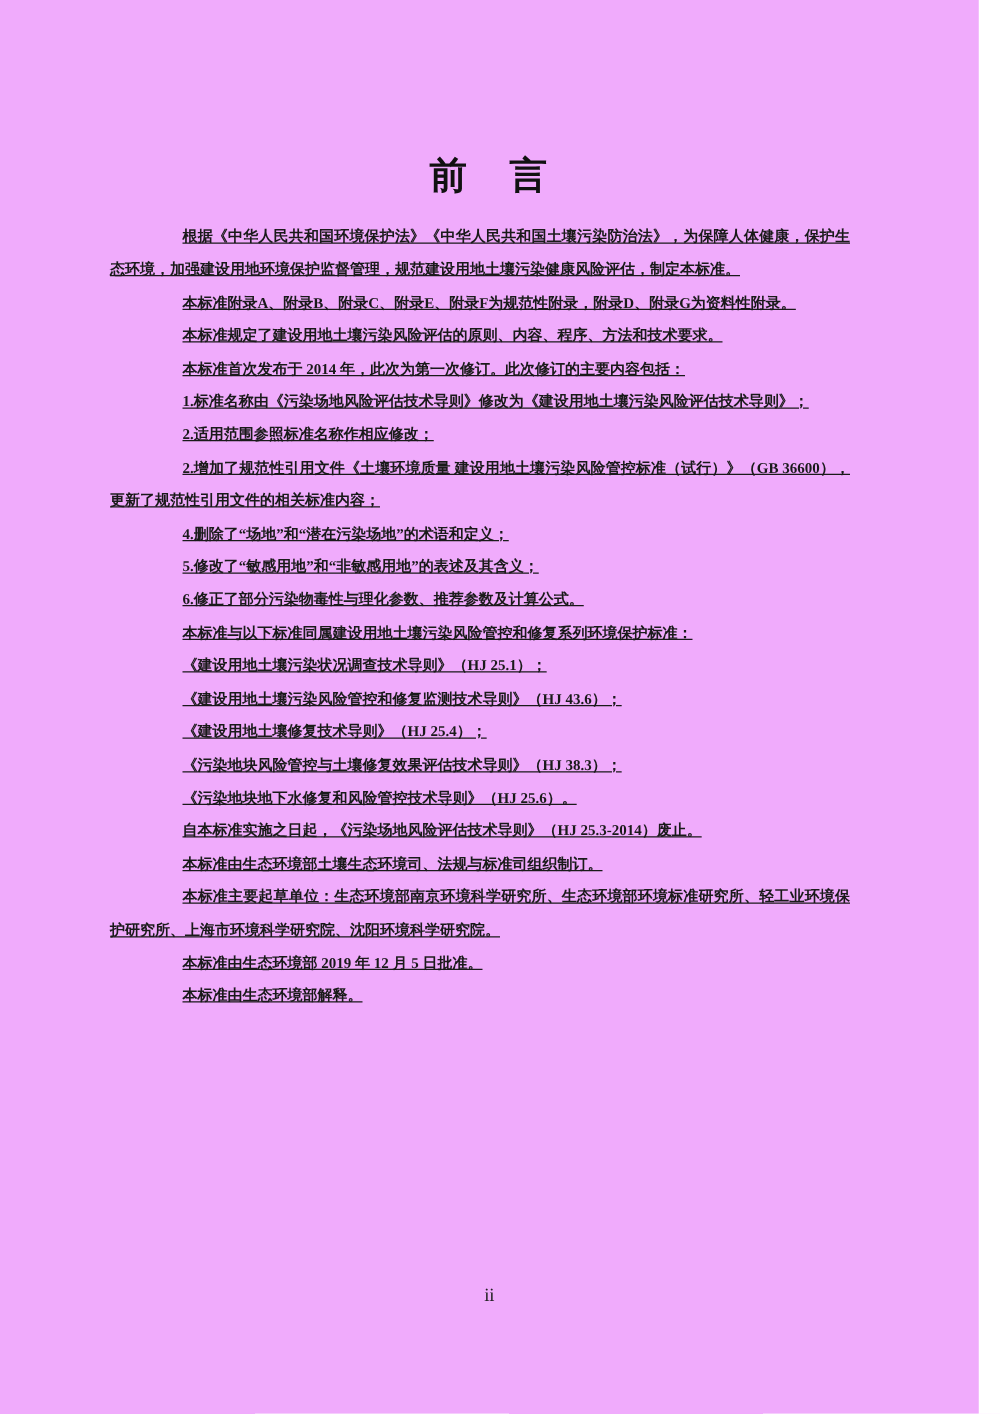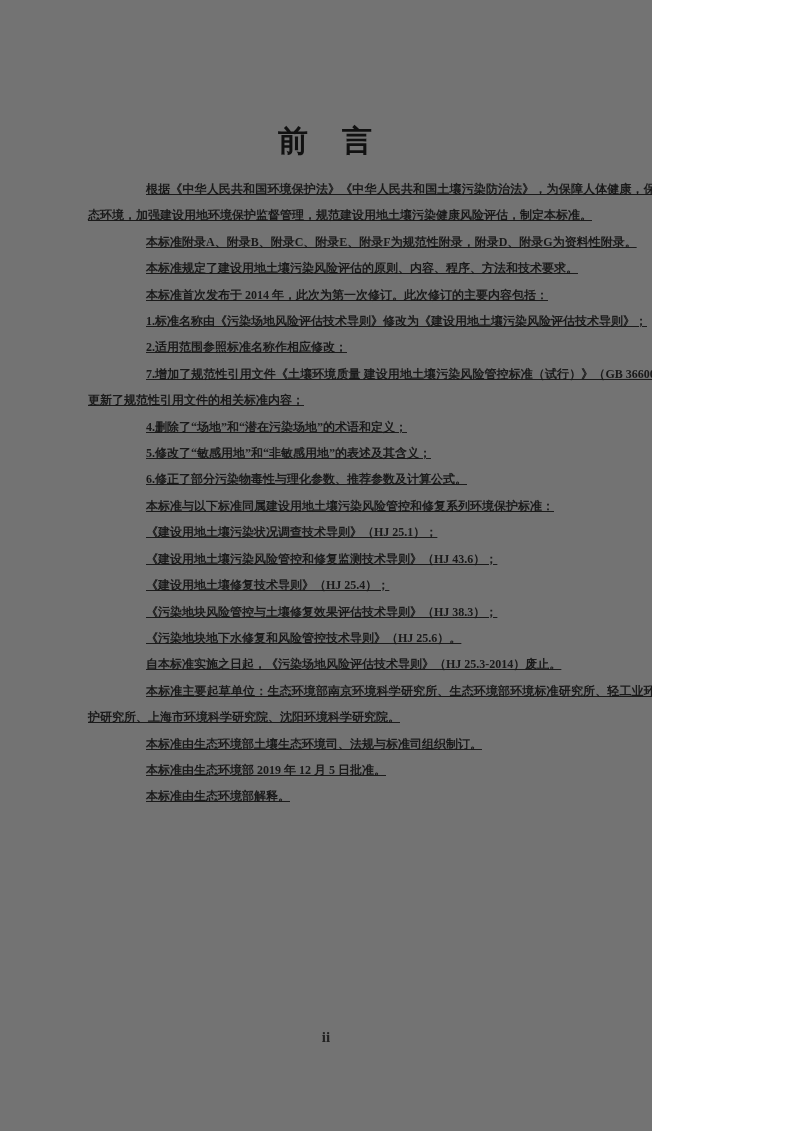"前 言" .page { background: #737373 -> #f0abfc; width: 652px -> 783px }
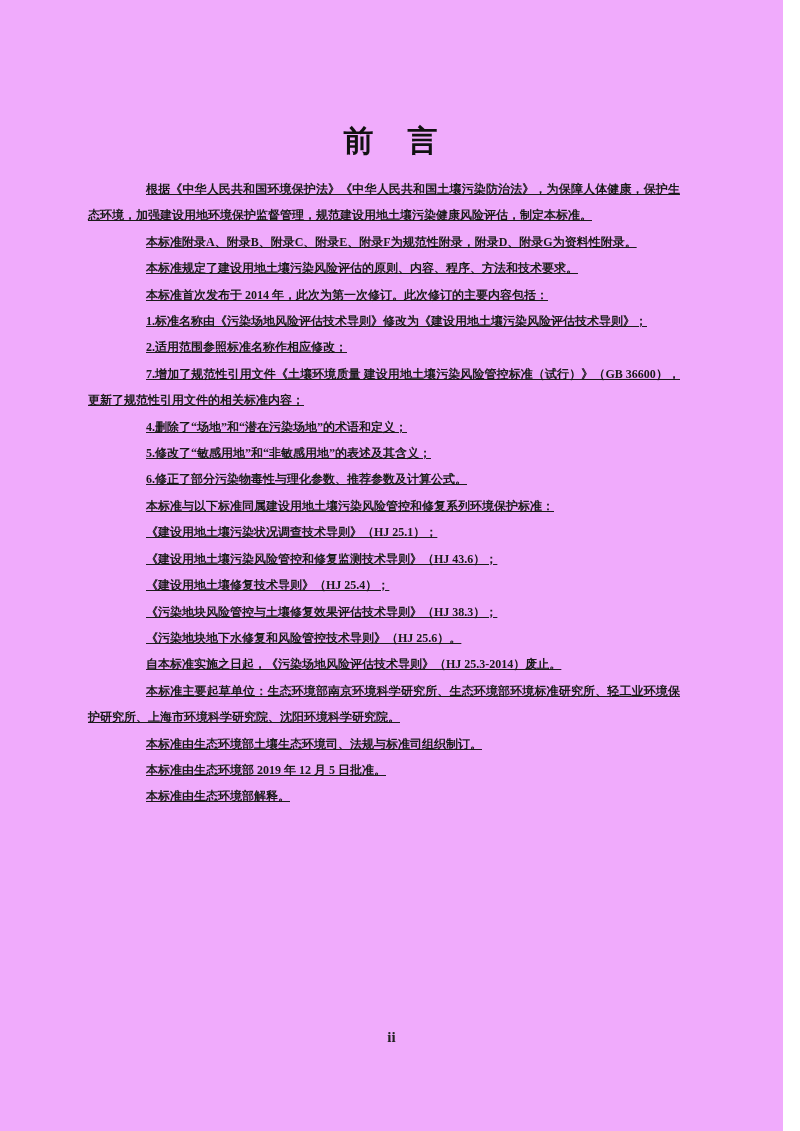"7.增加了规范性引用文件《土壤环境质量" p.para { text: 7 -> 2 }
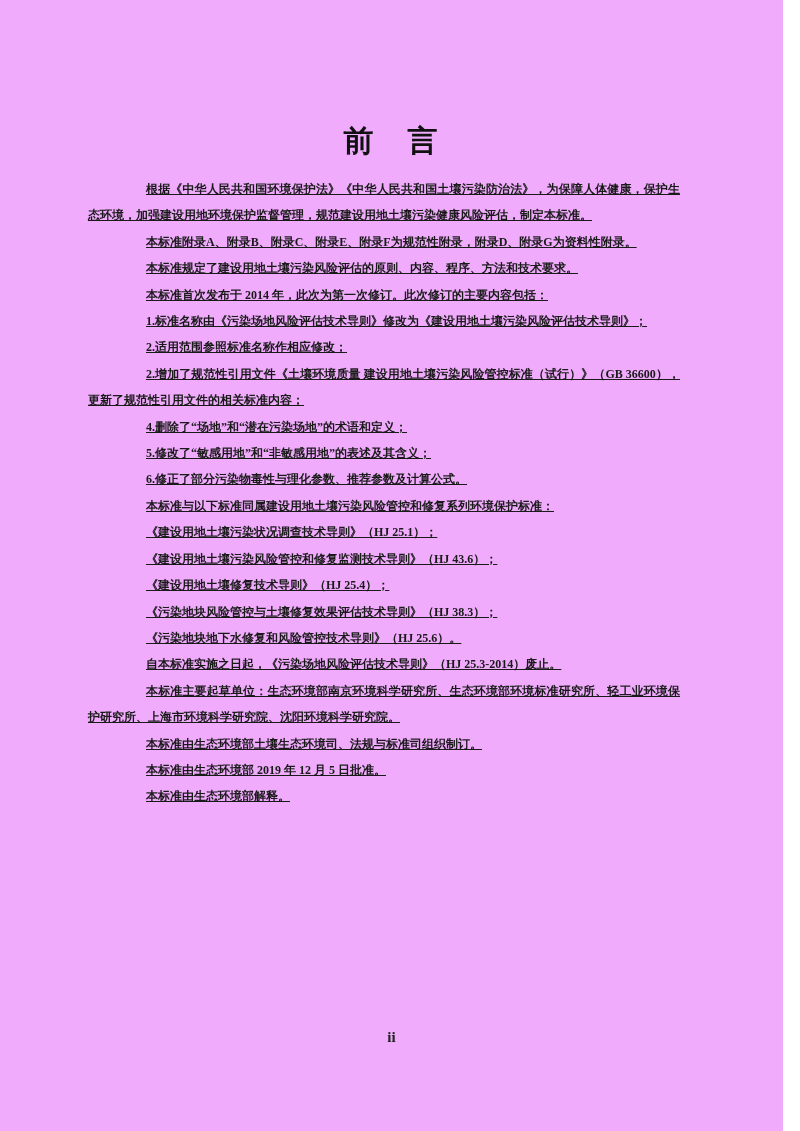"本标准主要起草单位：生态环境部南京环境科学研究所、生态环境部环境标准研究所、轻工" p.para { order: before "本标准由生态环境部土壤生态环境司、法规与标准司组织制订。" -> after "本标准由生态环境部土壤生态环境司、法规与标准司组织制订。" }
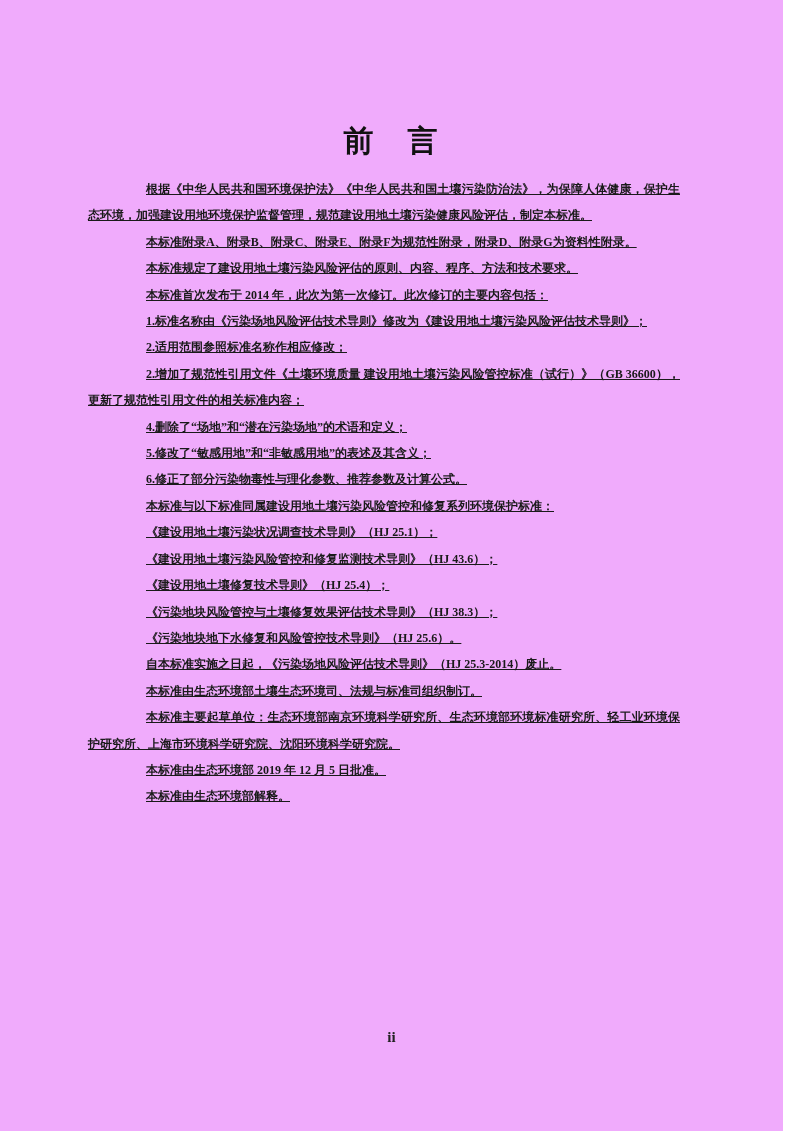"ii" .page-footer { font-weight: bold -> normal }
